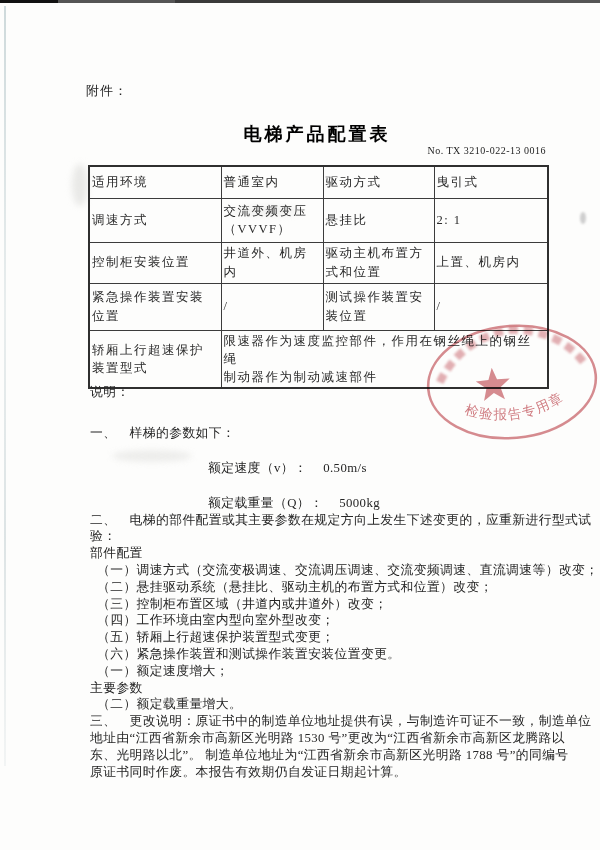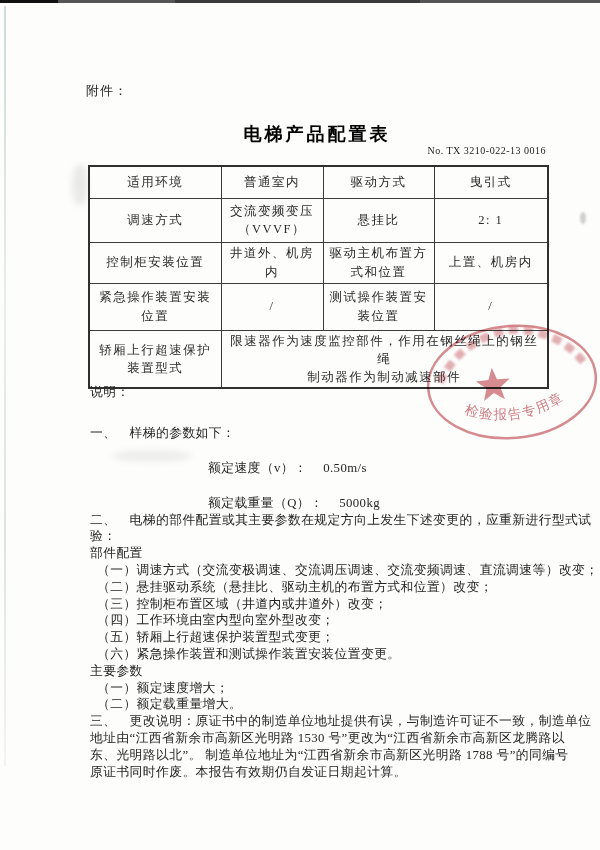"适用环境" table.cfg td { text-align: center -> none }
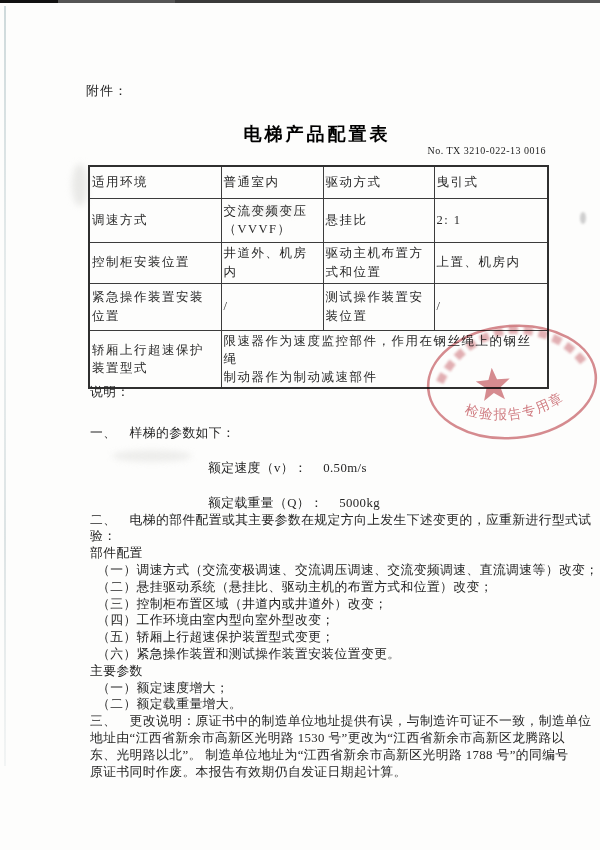"主要参数" div.ln { order: before "（一）额定速度增大；" -> after "（一）额定速度增大；" }
